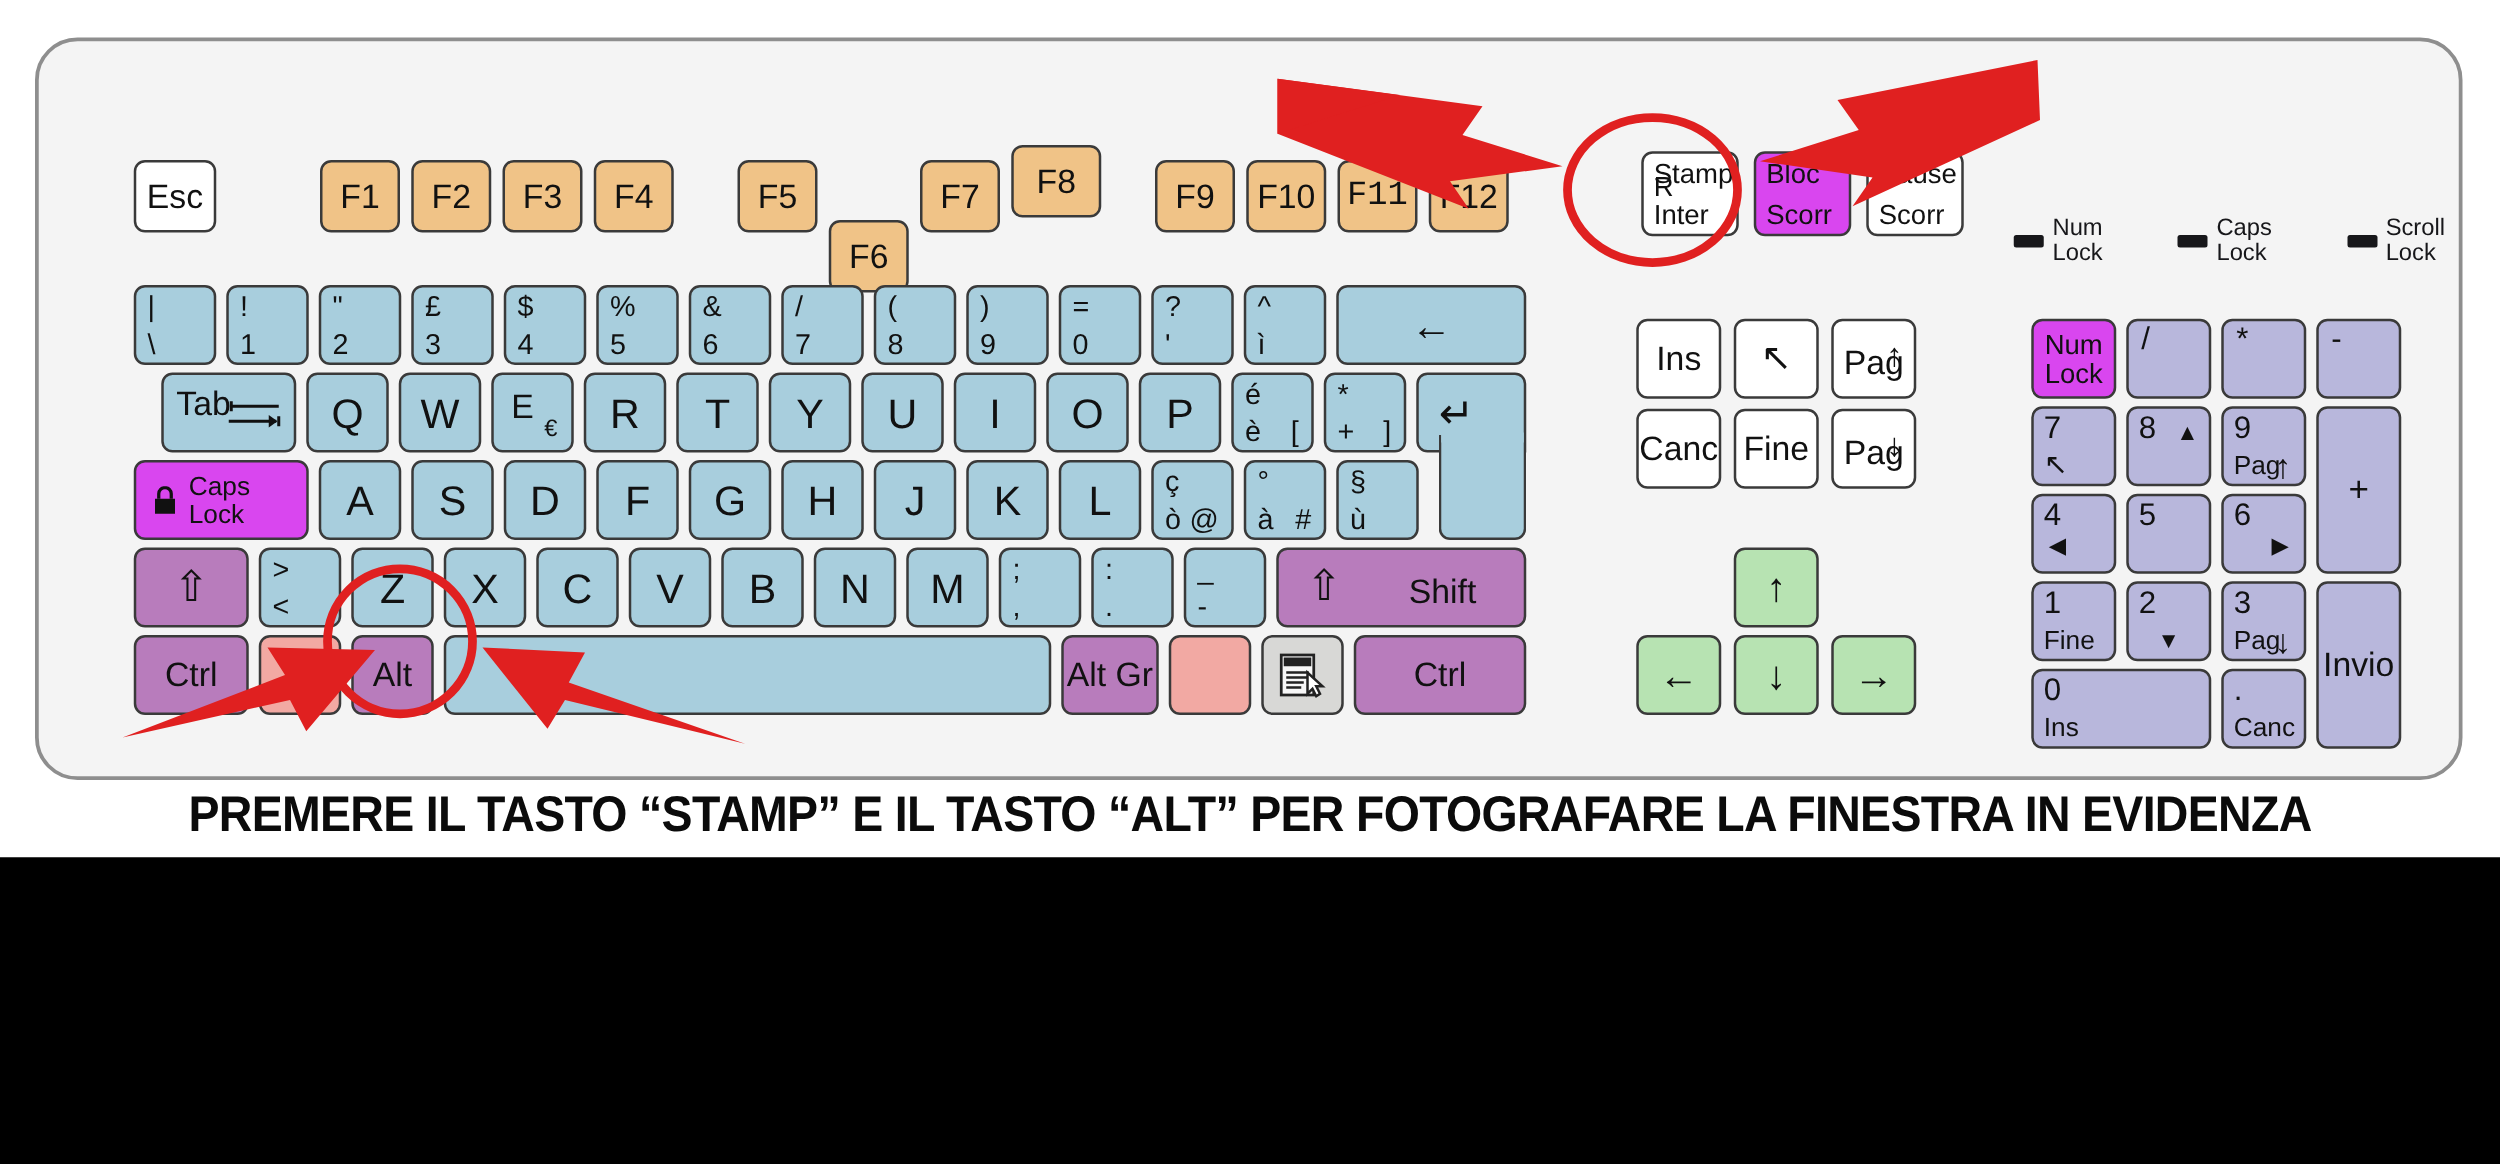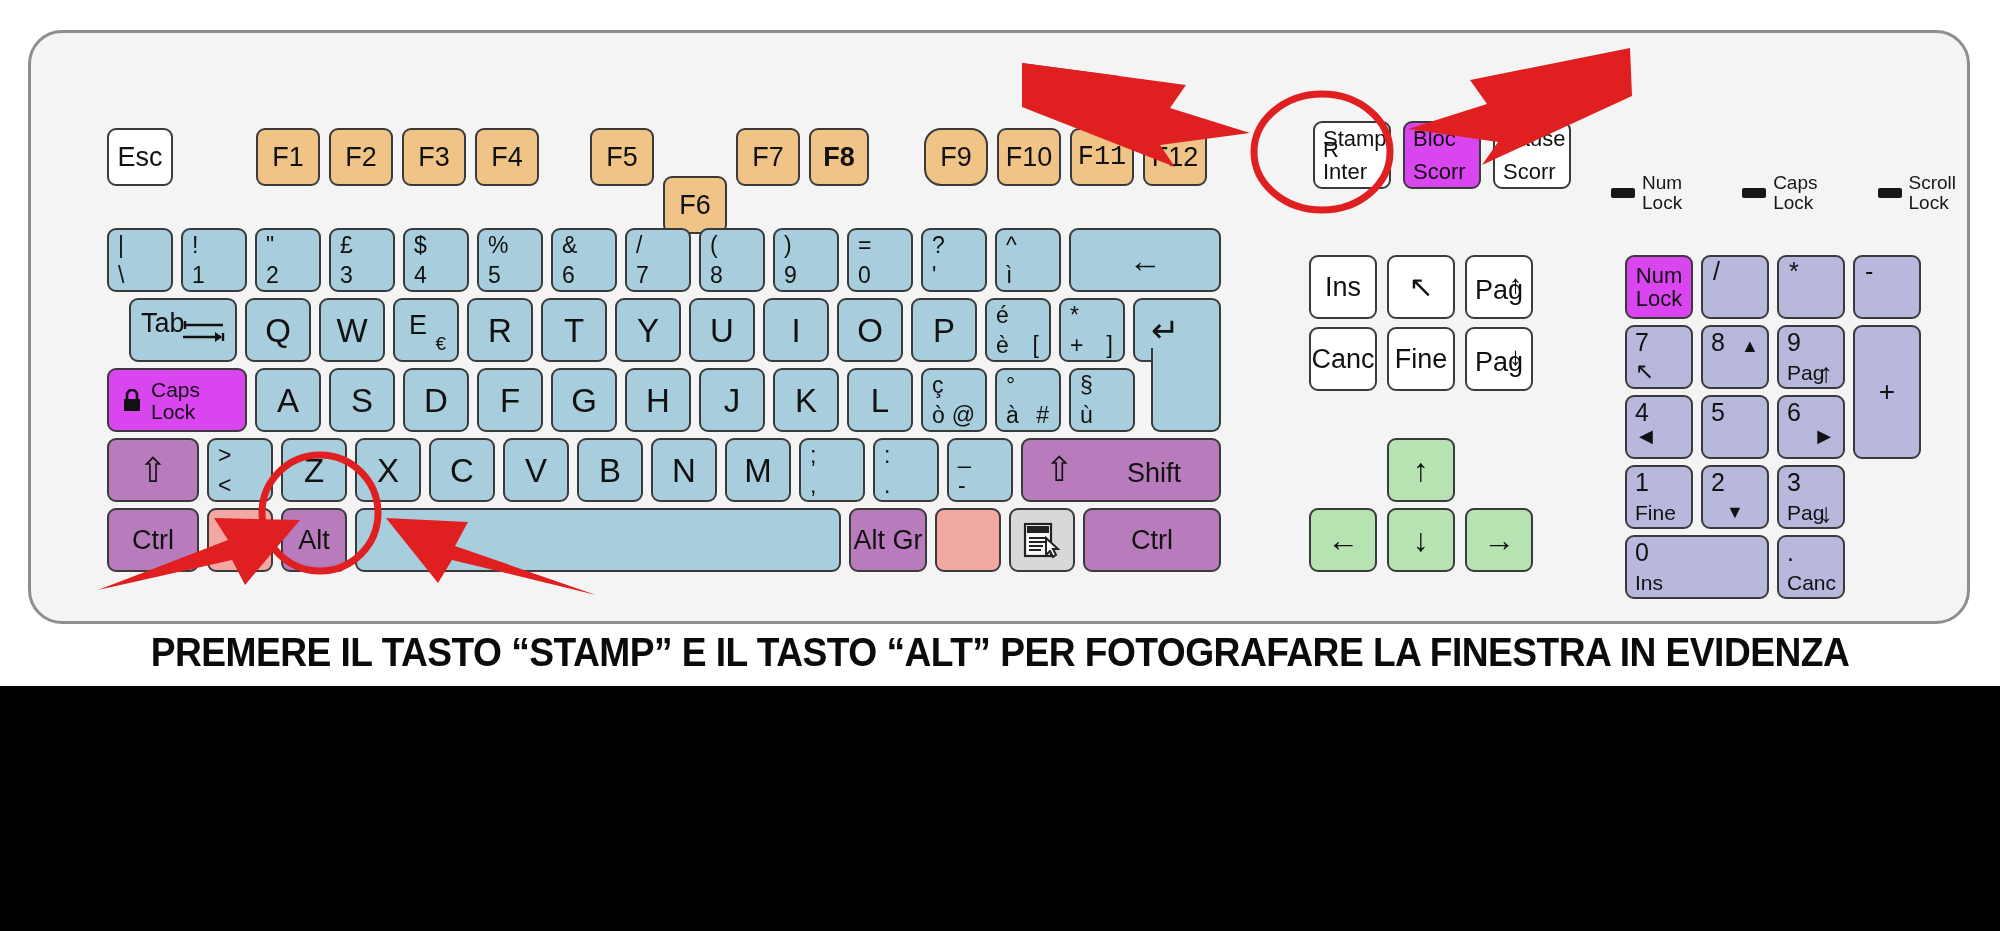"F8" div.key { font-weight: bold -> none; top: 95px -> 83px; width: 60px -> 72px }
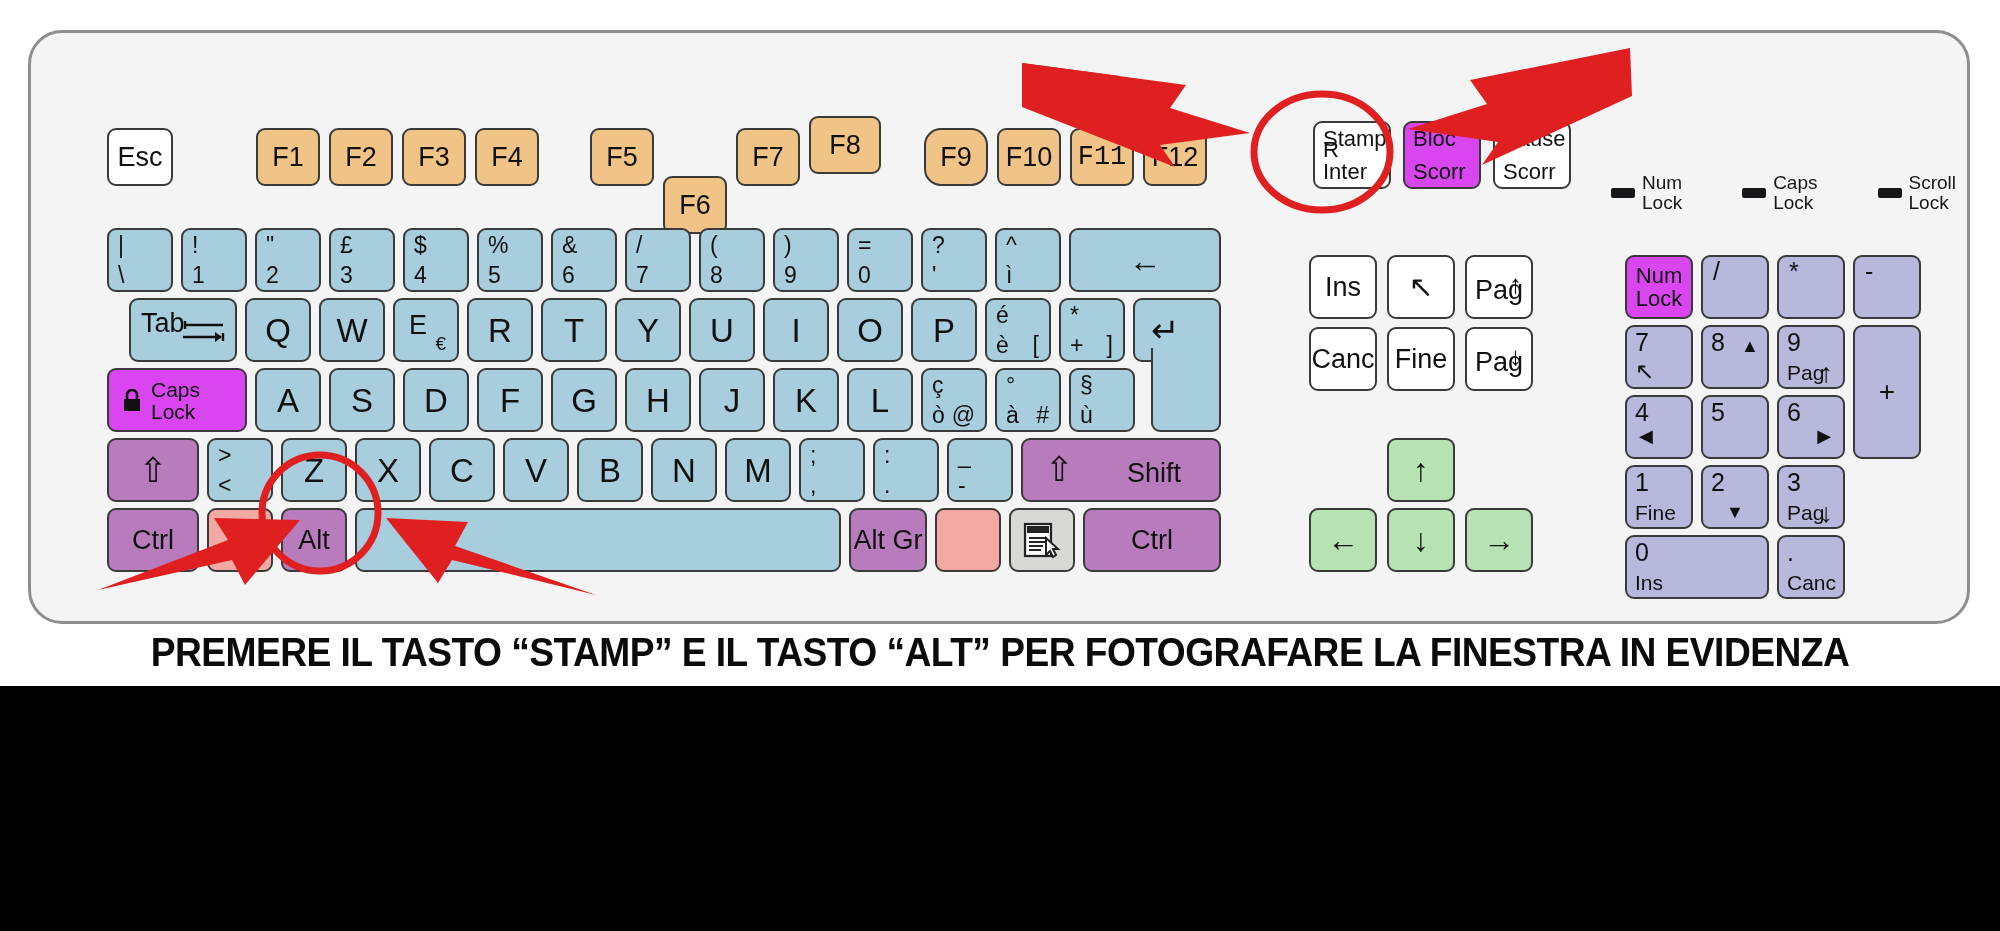"F9" div.key { border-radius: 17px -> none }
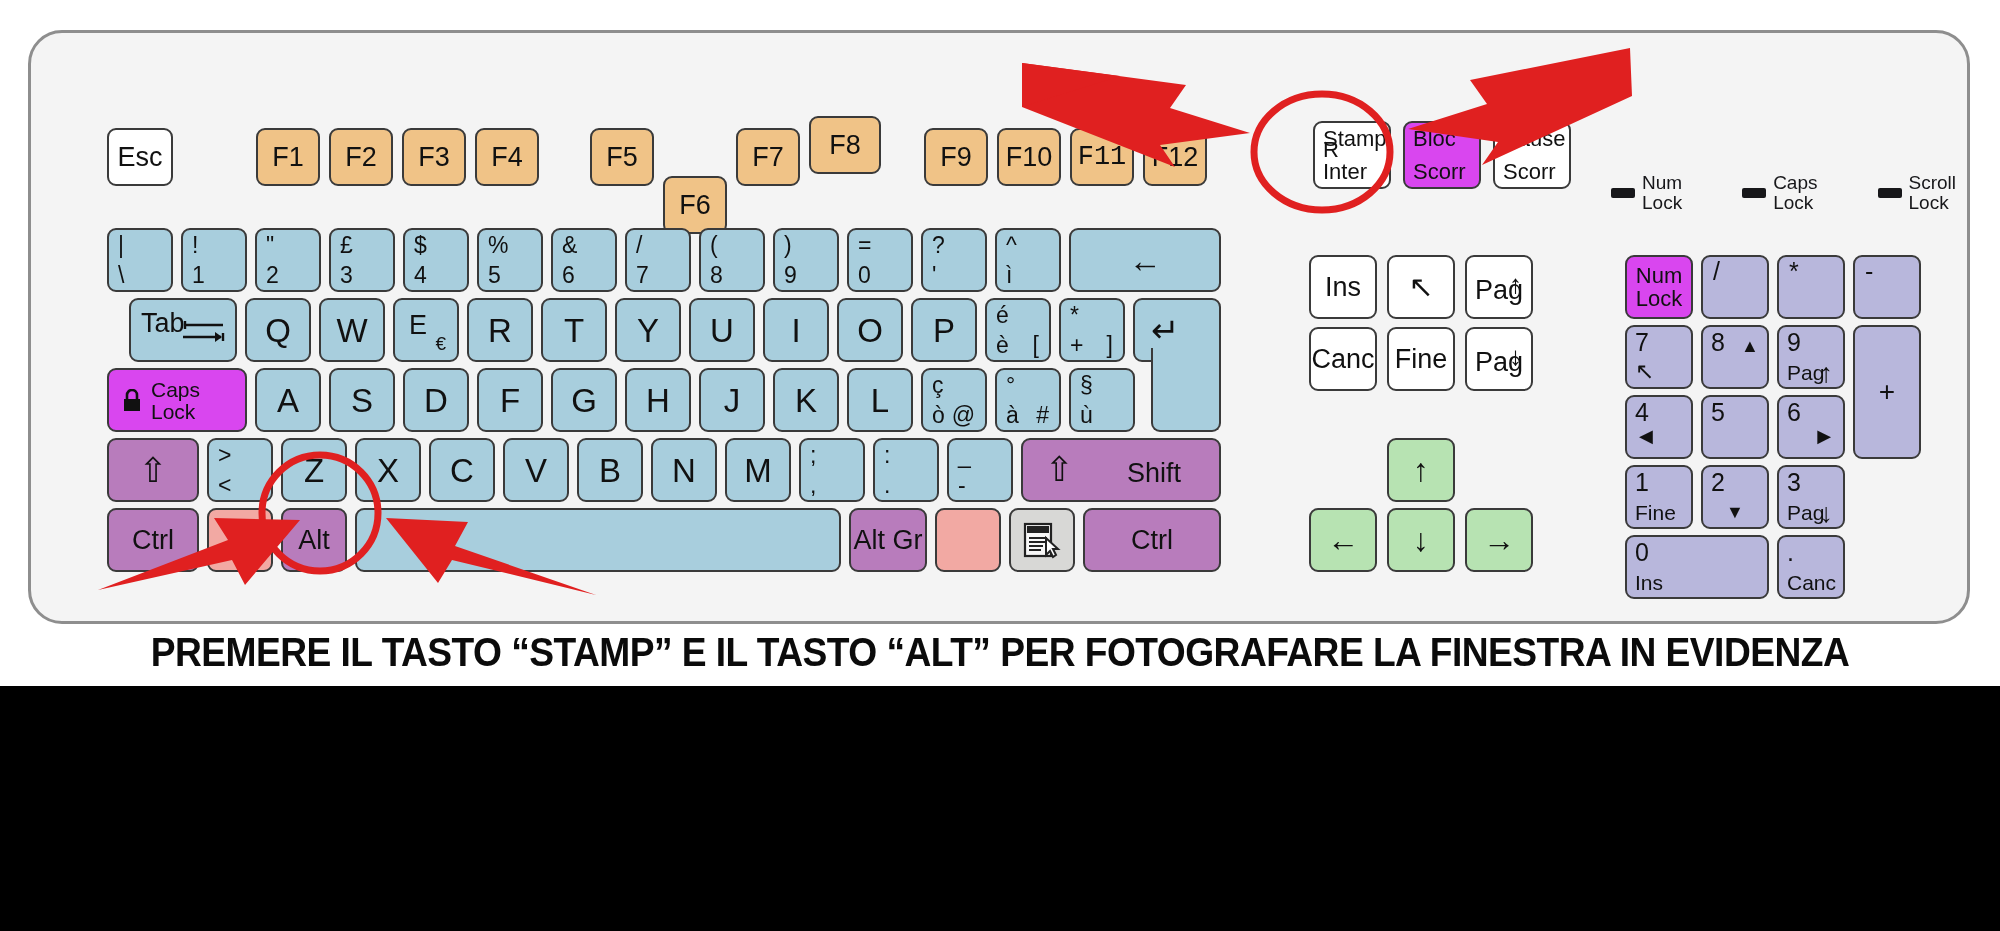"Invio" div.key { html: none -> <div> <span>Invio</span> </div> }
